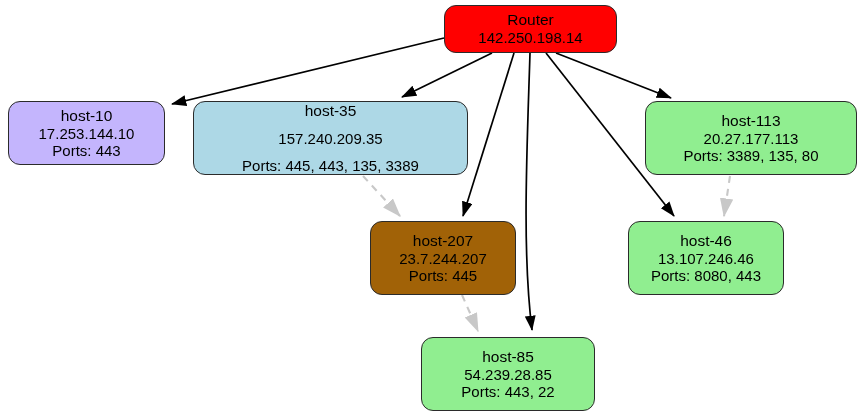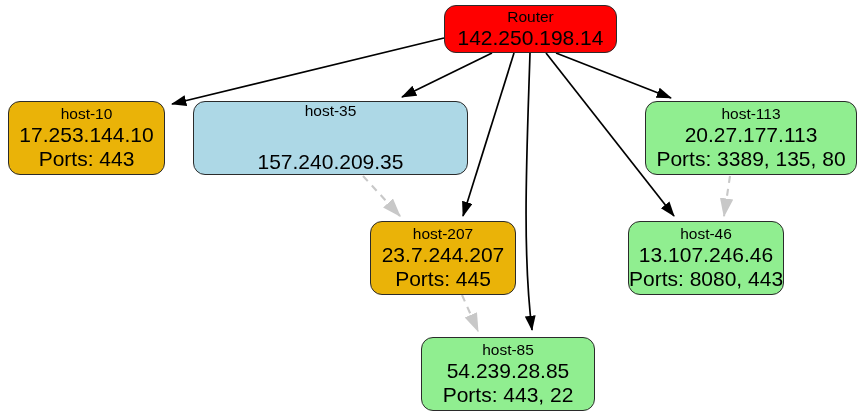"142.250.198.14" .node-line { font-size: 21px -> 15px }
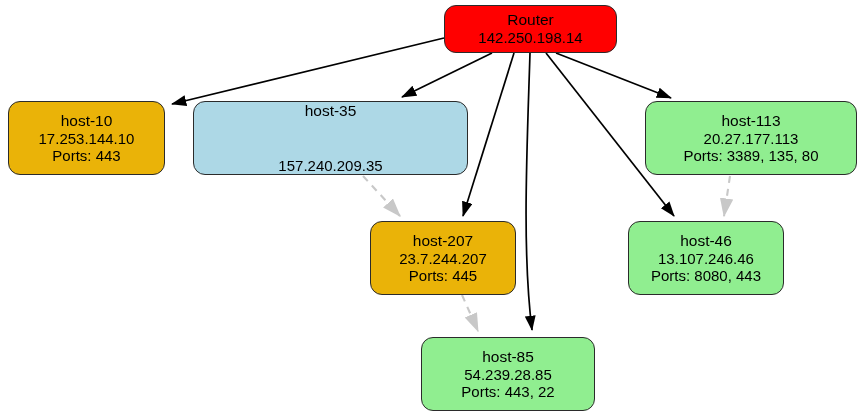"host-10" div.graph-node { background: #eab308 -> #c4b5fd; height: 74px -> 64px }
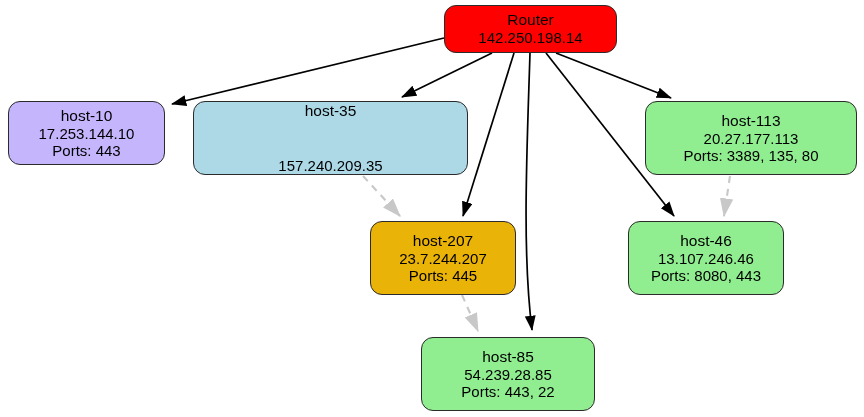"Ports: 445, 443, 135, 3389" span.node-line { html: none -> <span>Ports: 445, 443, 135, 3389</span> }
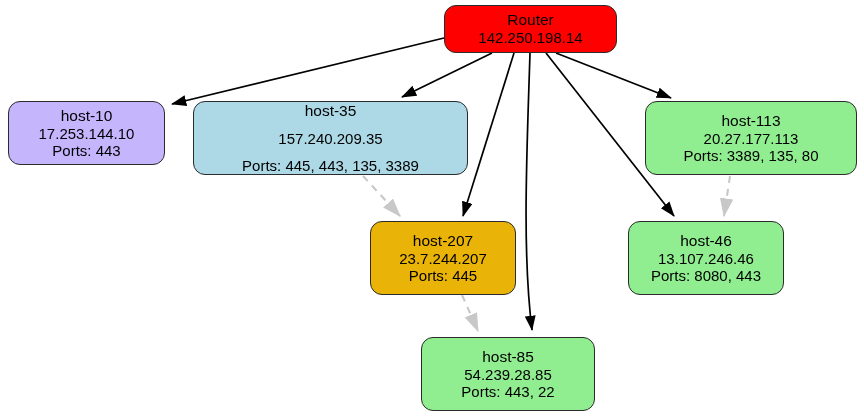"host-207" div.graph-node { background: #eab308 -> #a16207 }
